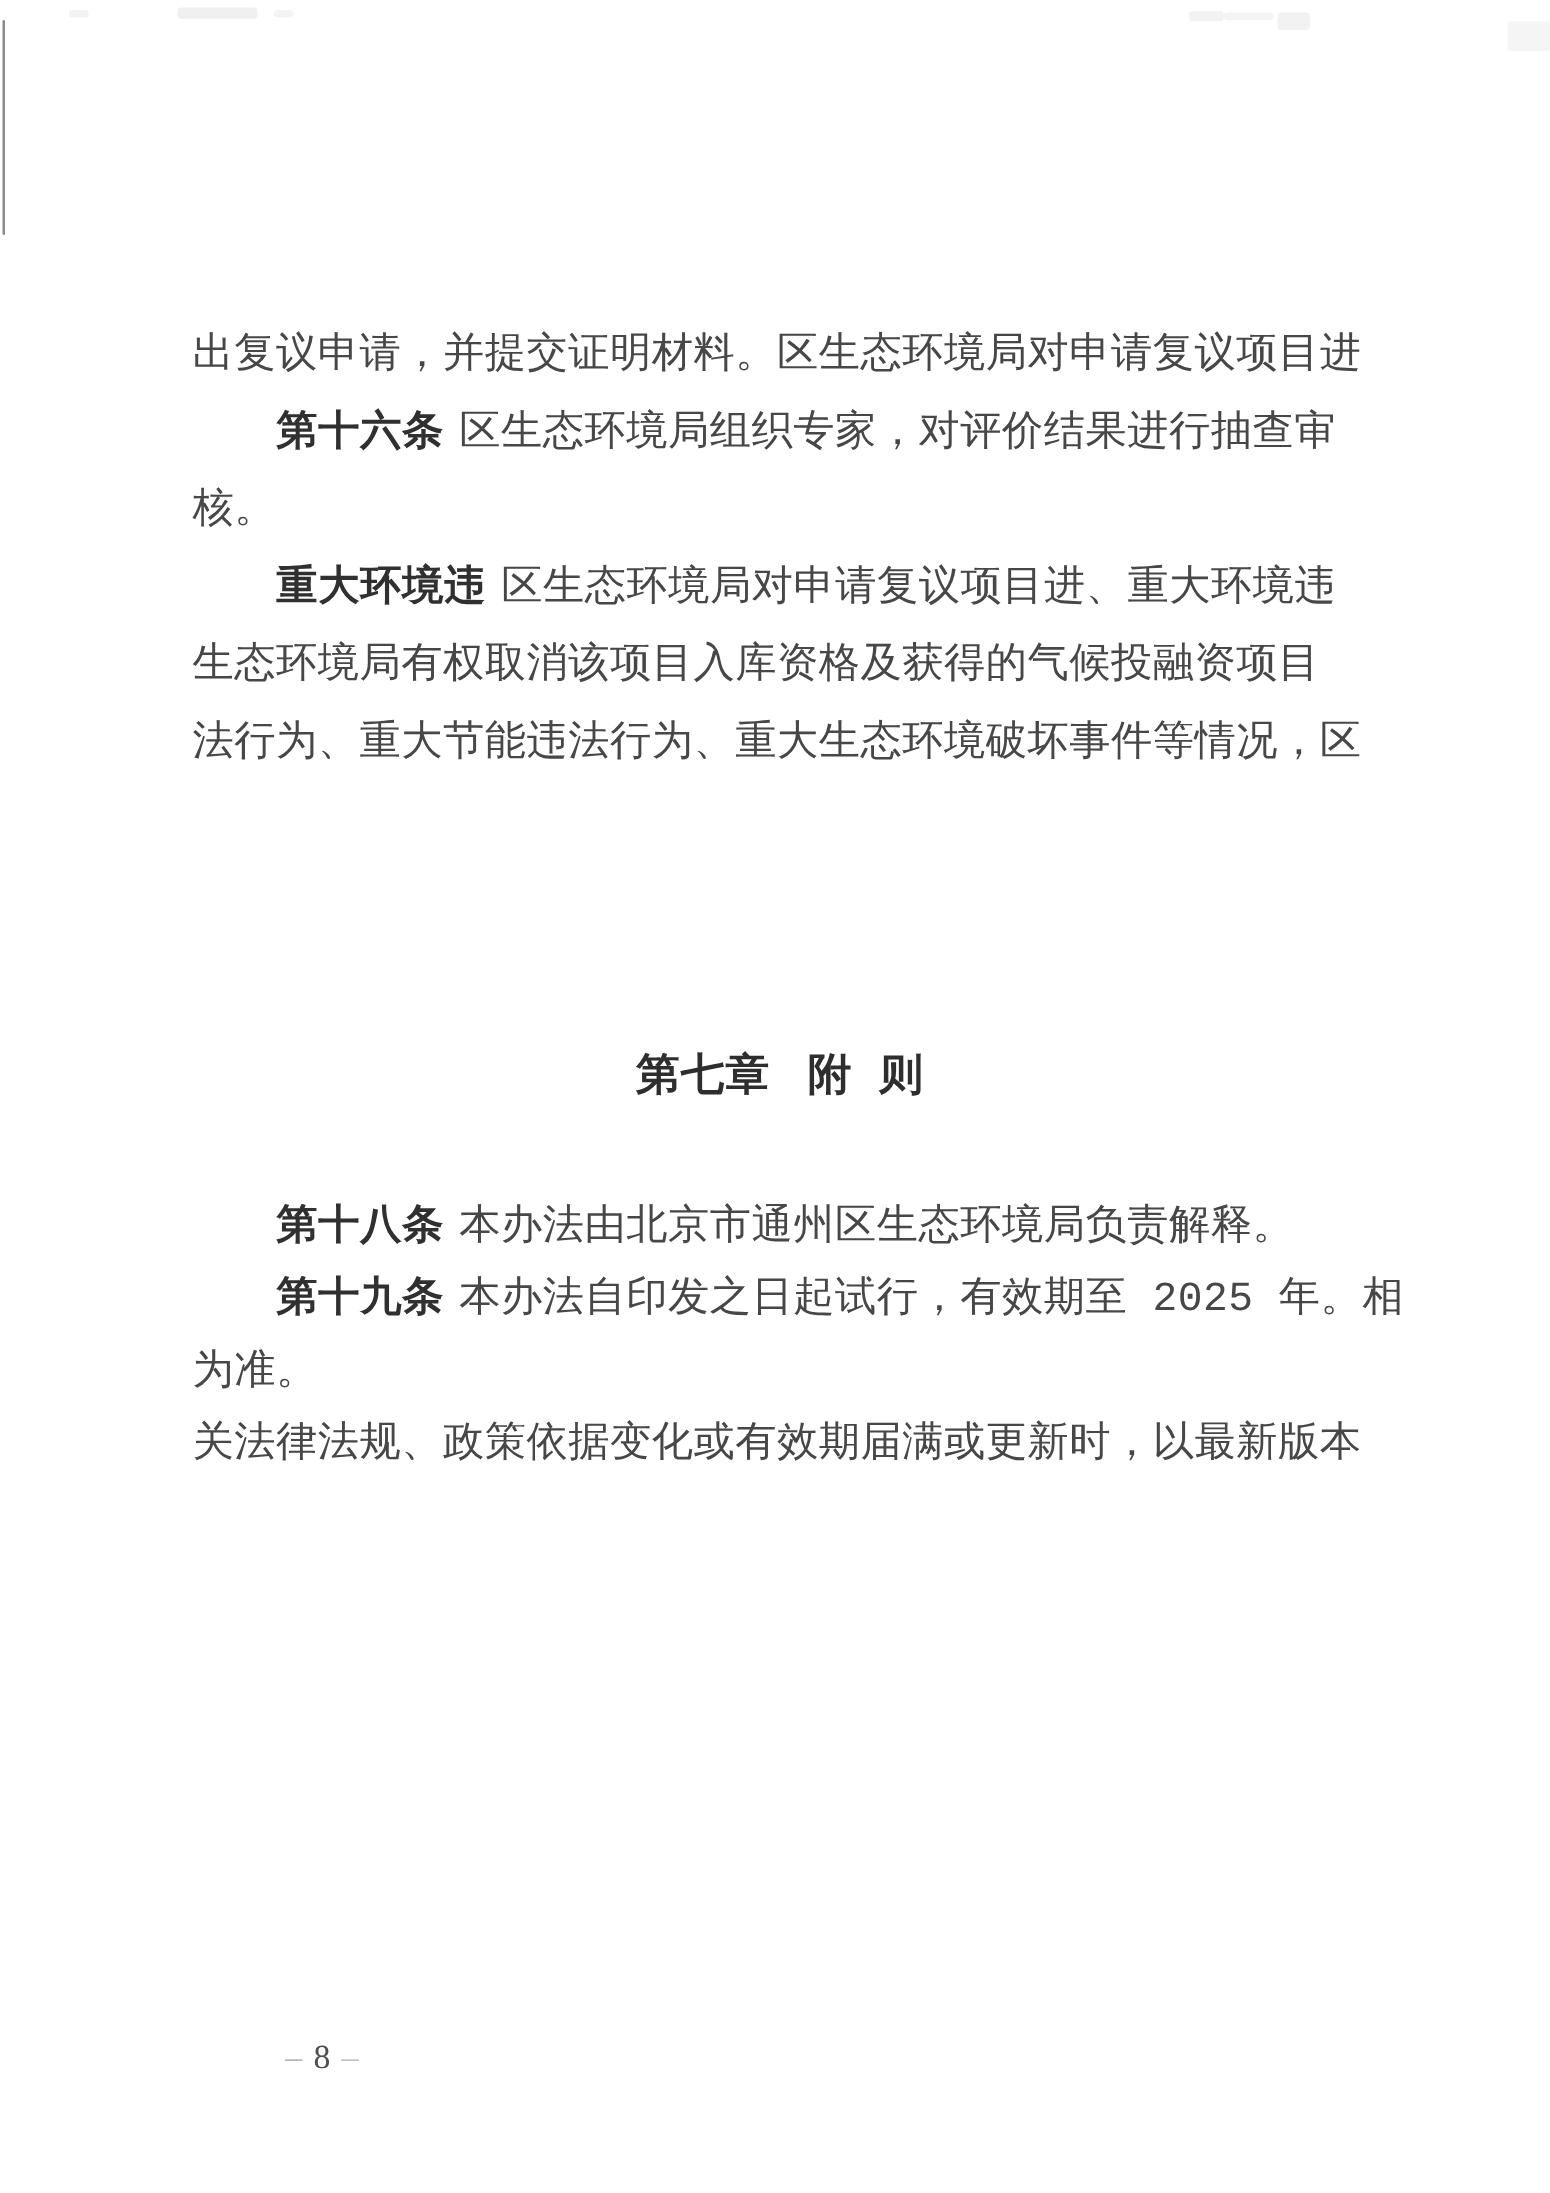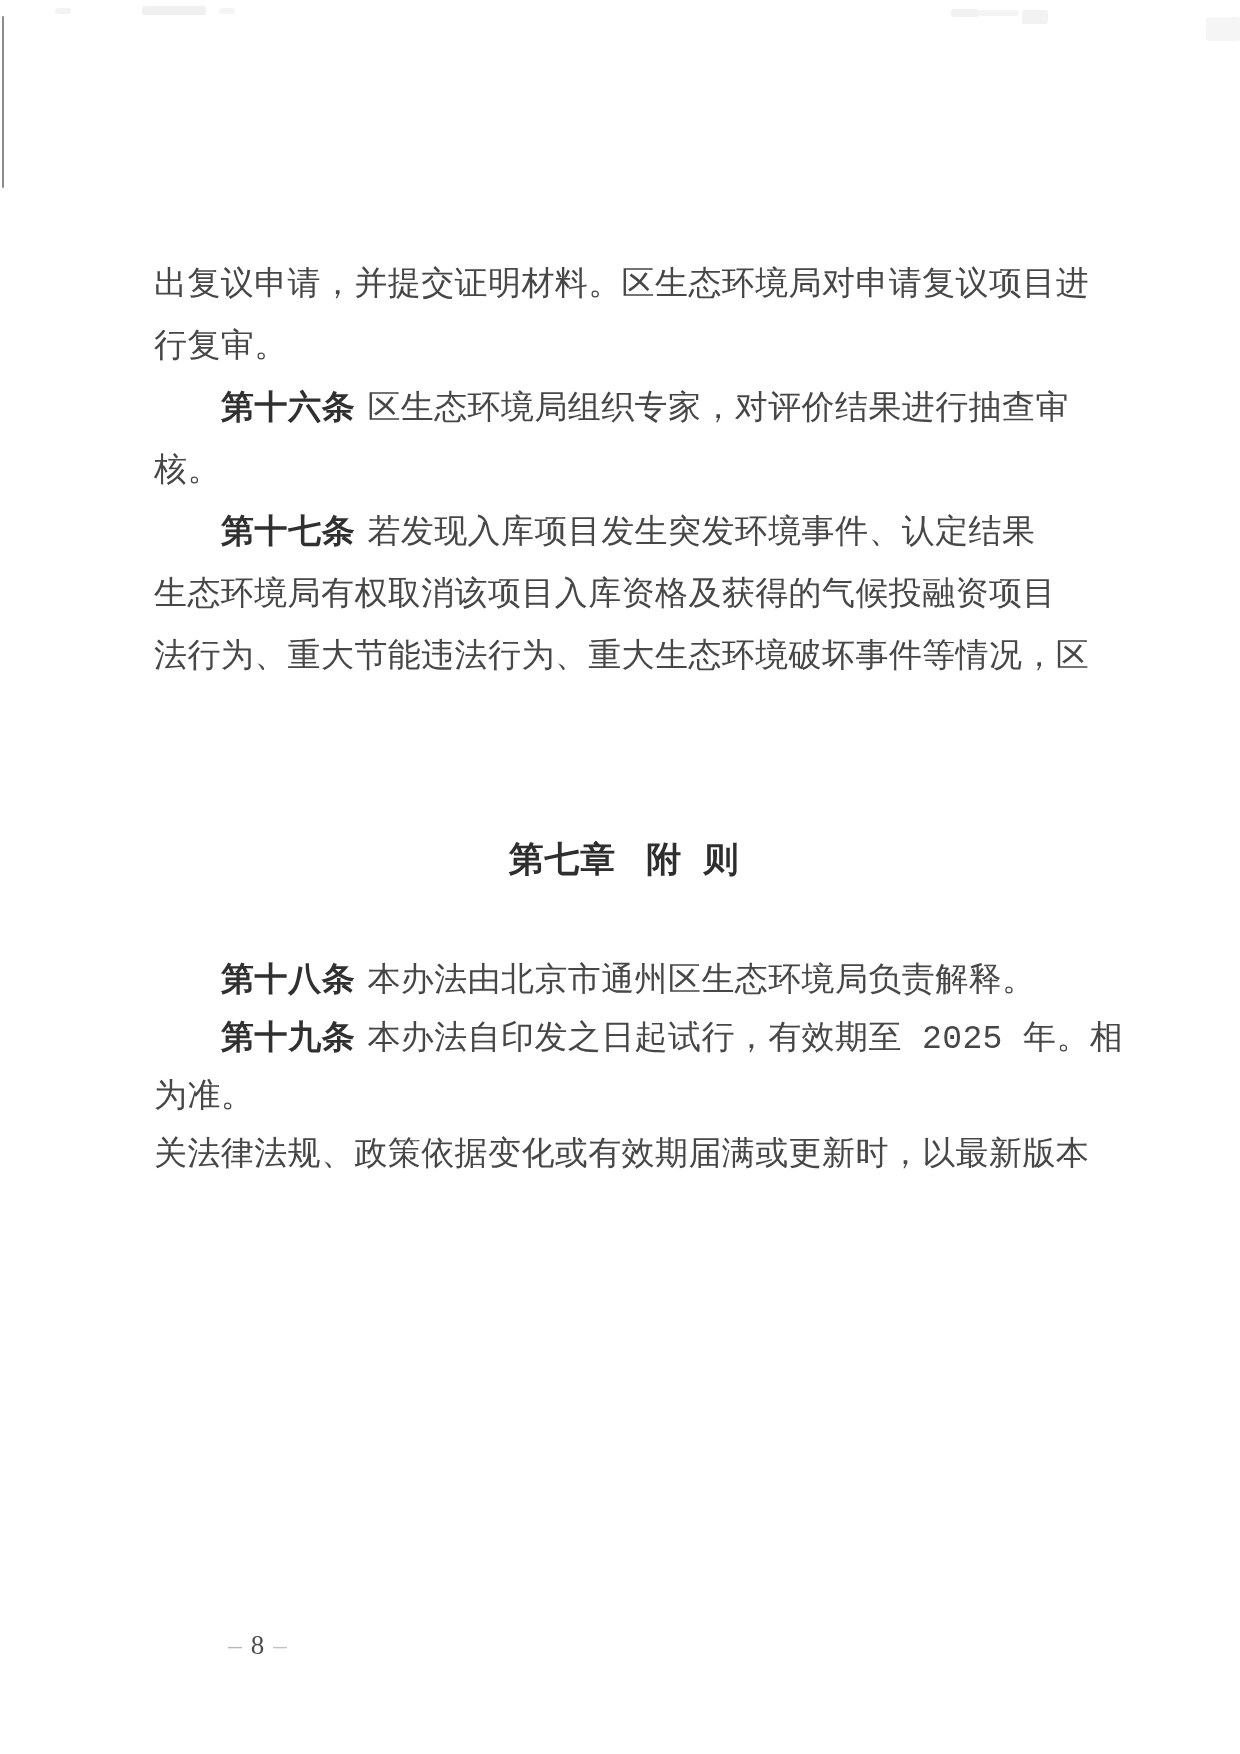"行复审。" div.line { html: <div> <span>行复审。</span> </div> -> none }
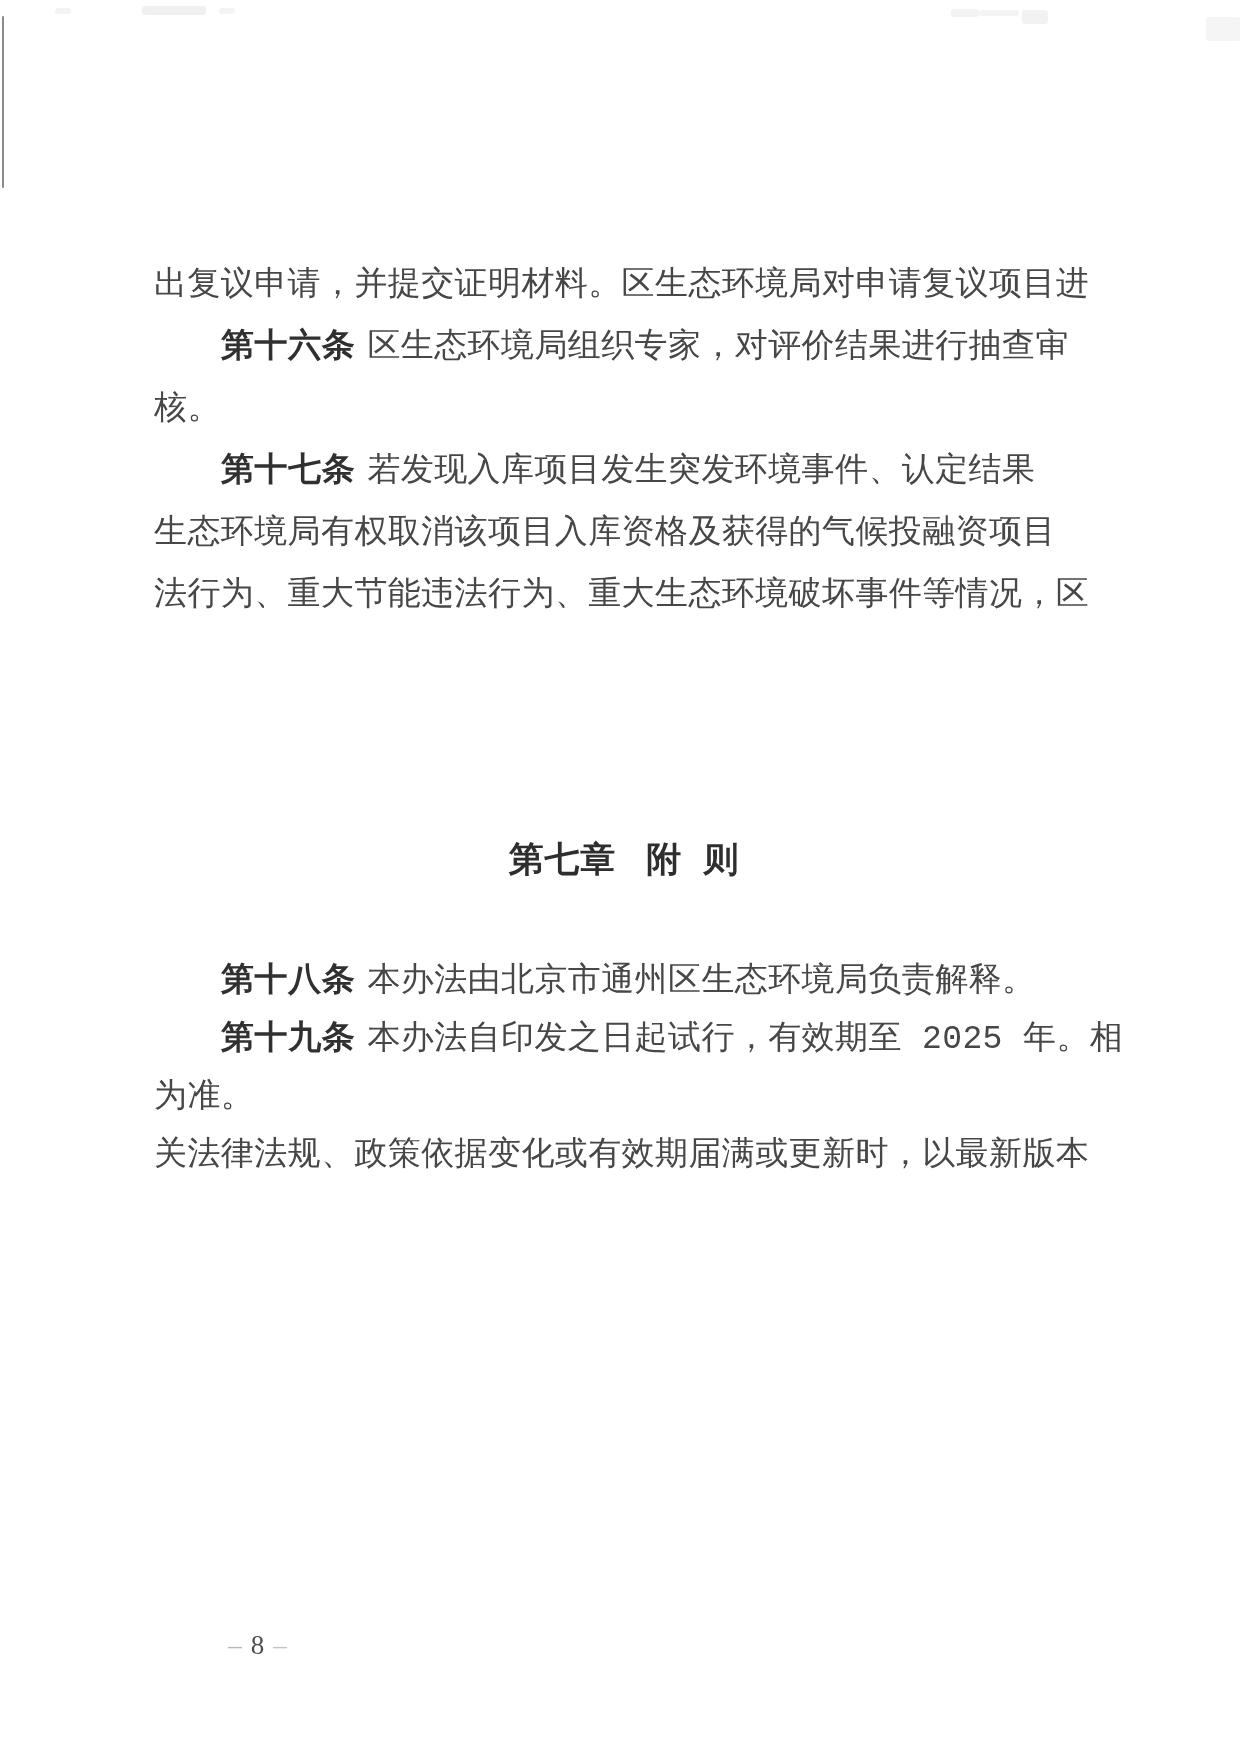"第十七条" span.term { text: 第十七条 -> 重大环境违 }
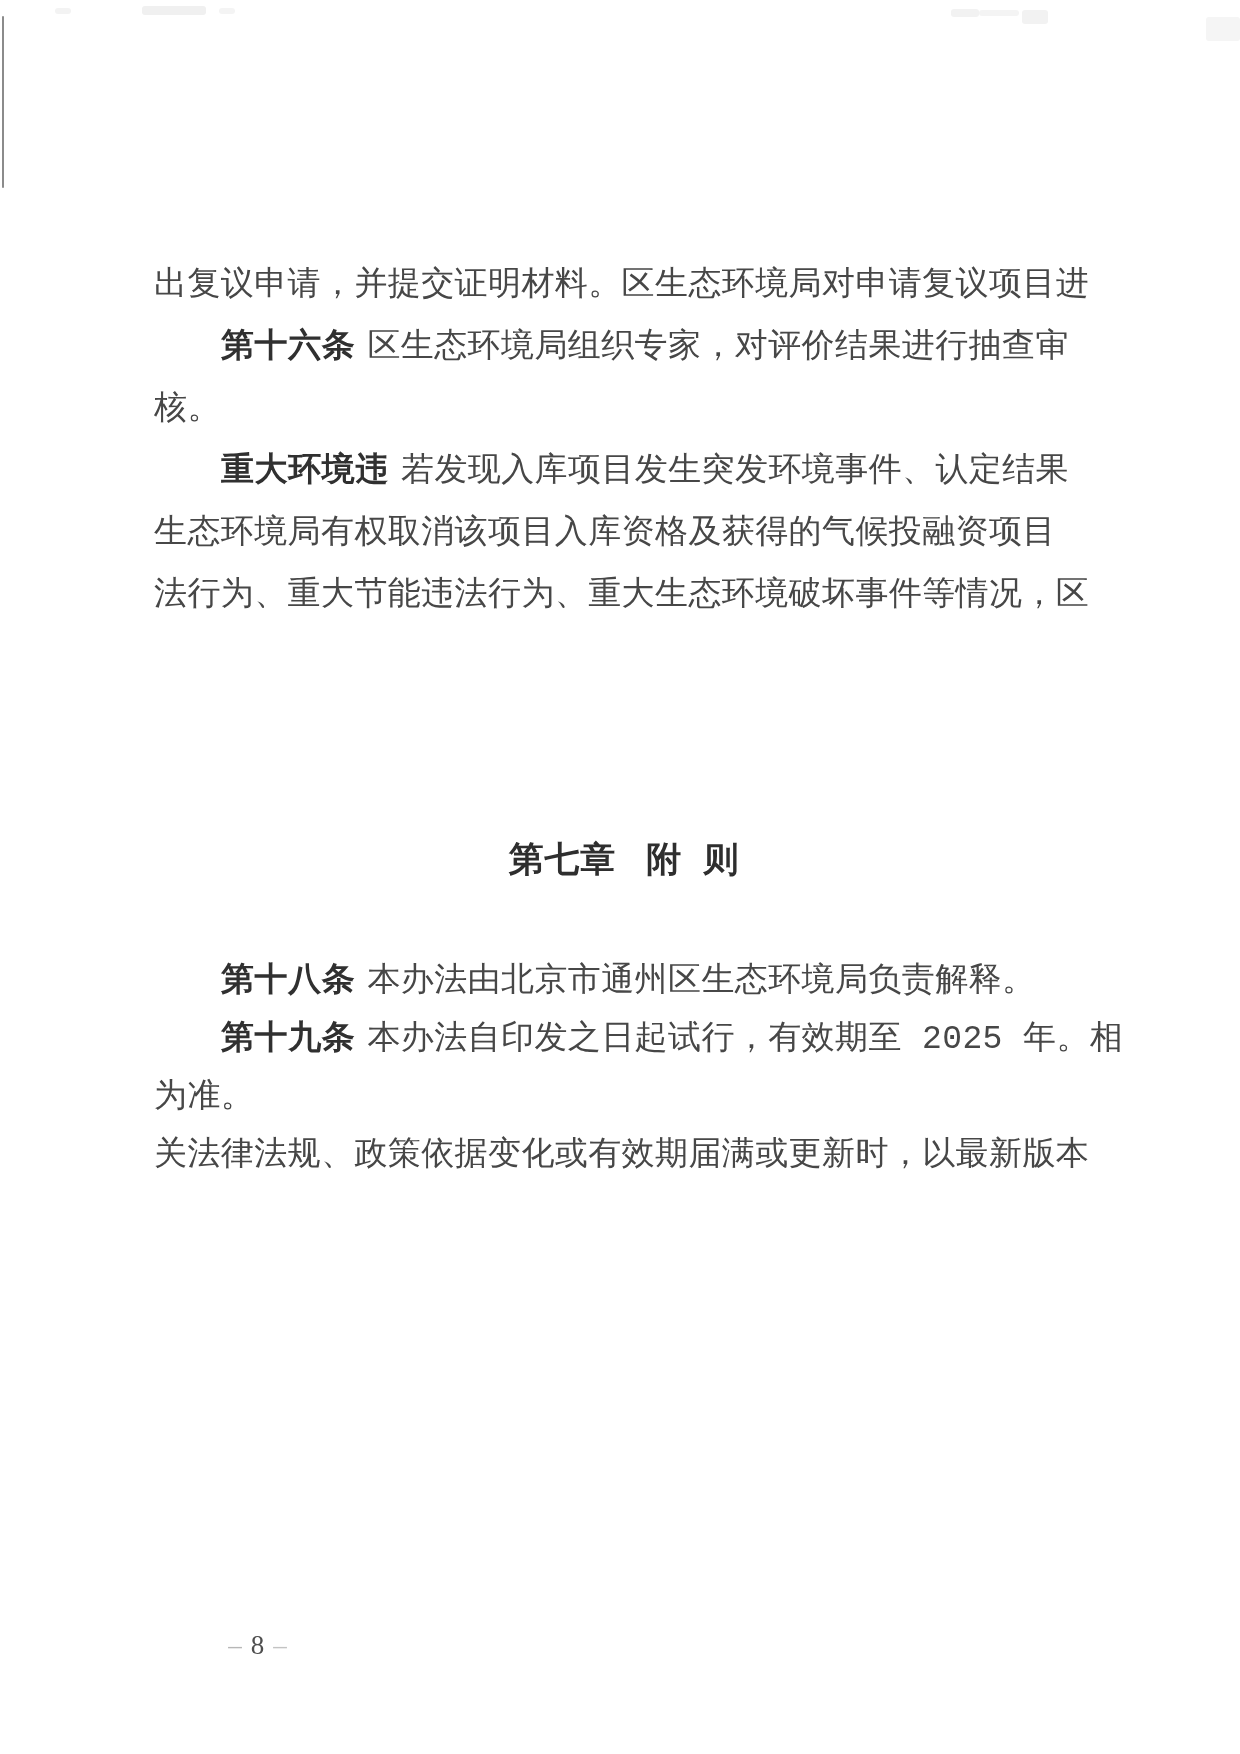"若发现入库项目发生突发环境事件、认定结果" span { text: 若发现入库项目发生突发环境事件、认定结果 -> 区生态环境局对申请复议项目进、重大环境违 }
